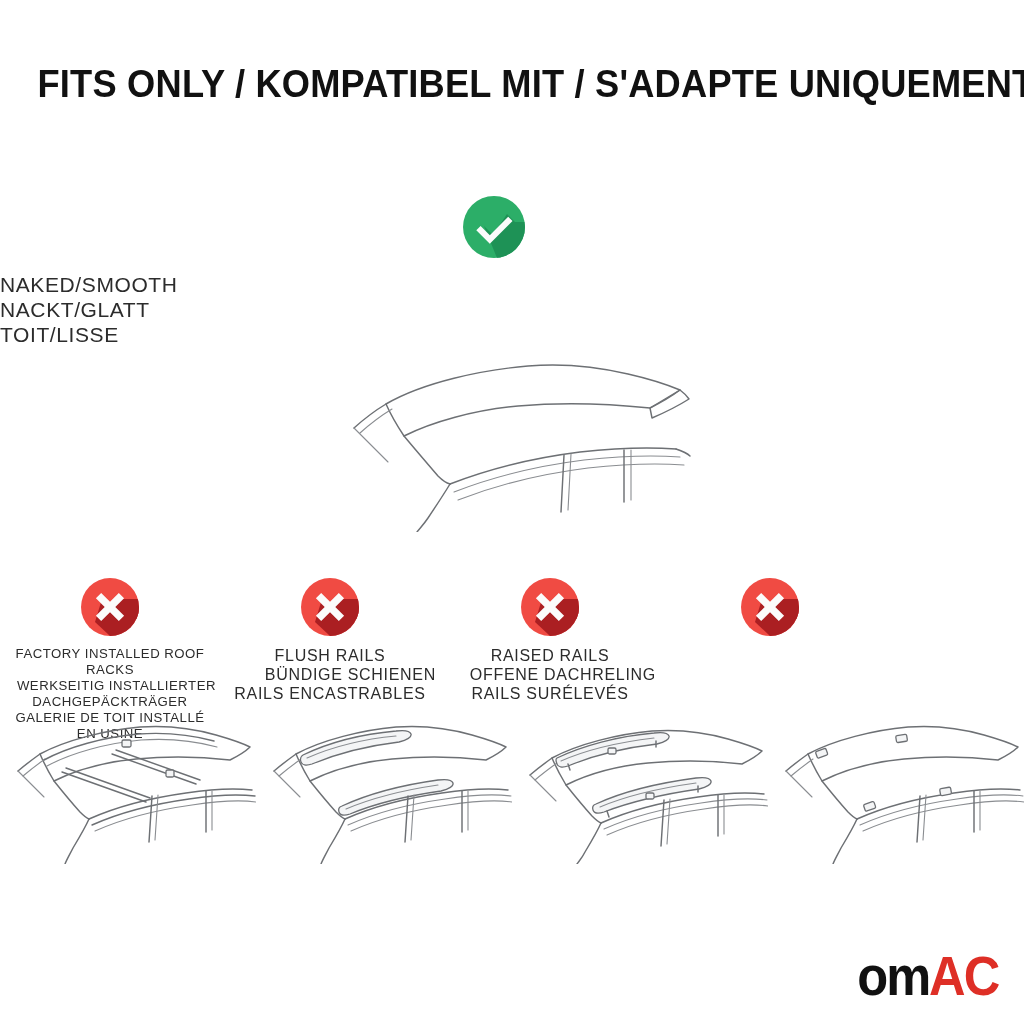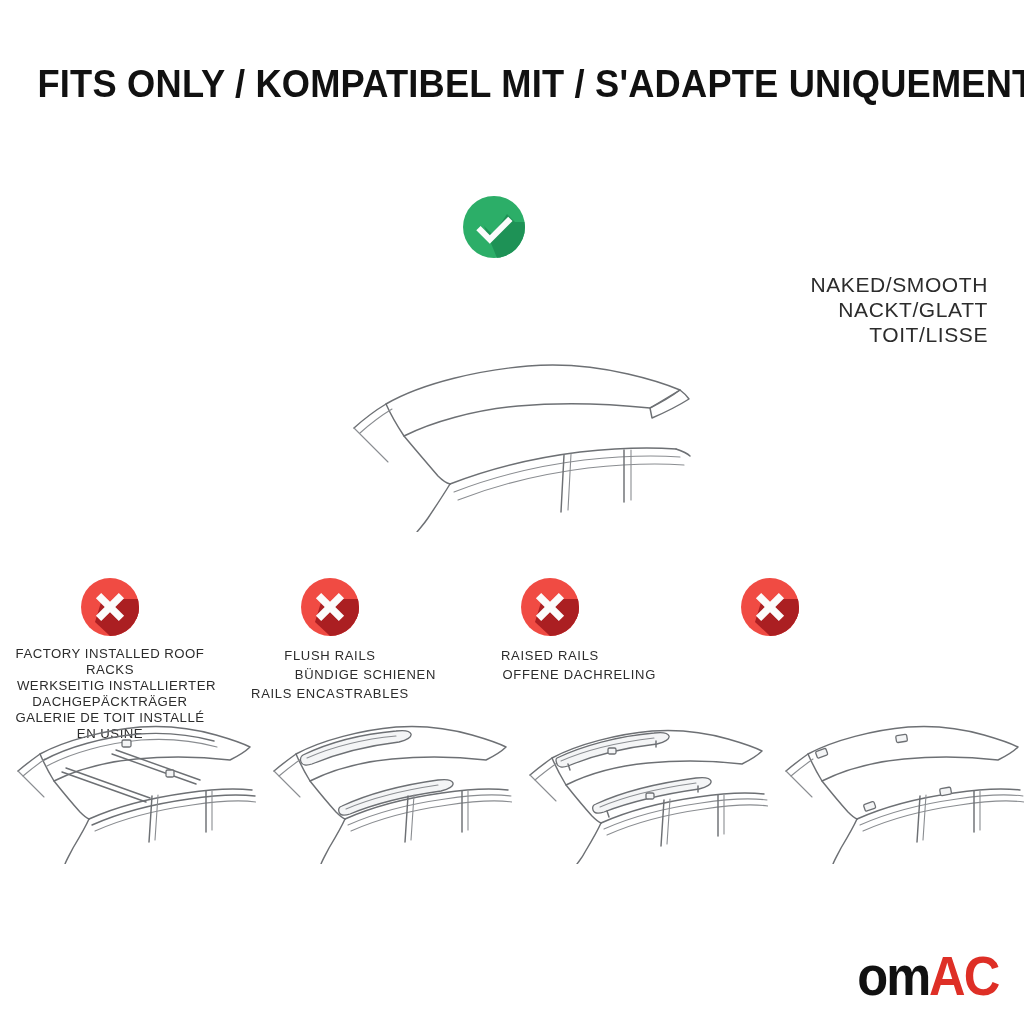"NAKED/SMOOTH" .ok-block { text-align: right -> left }
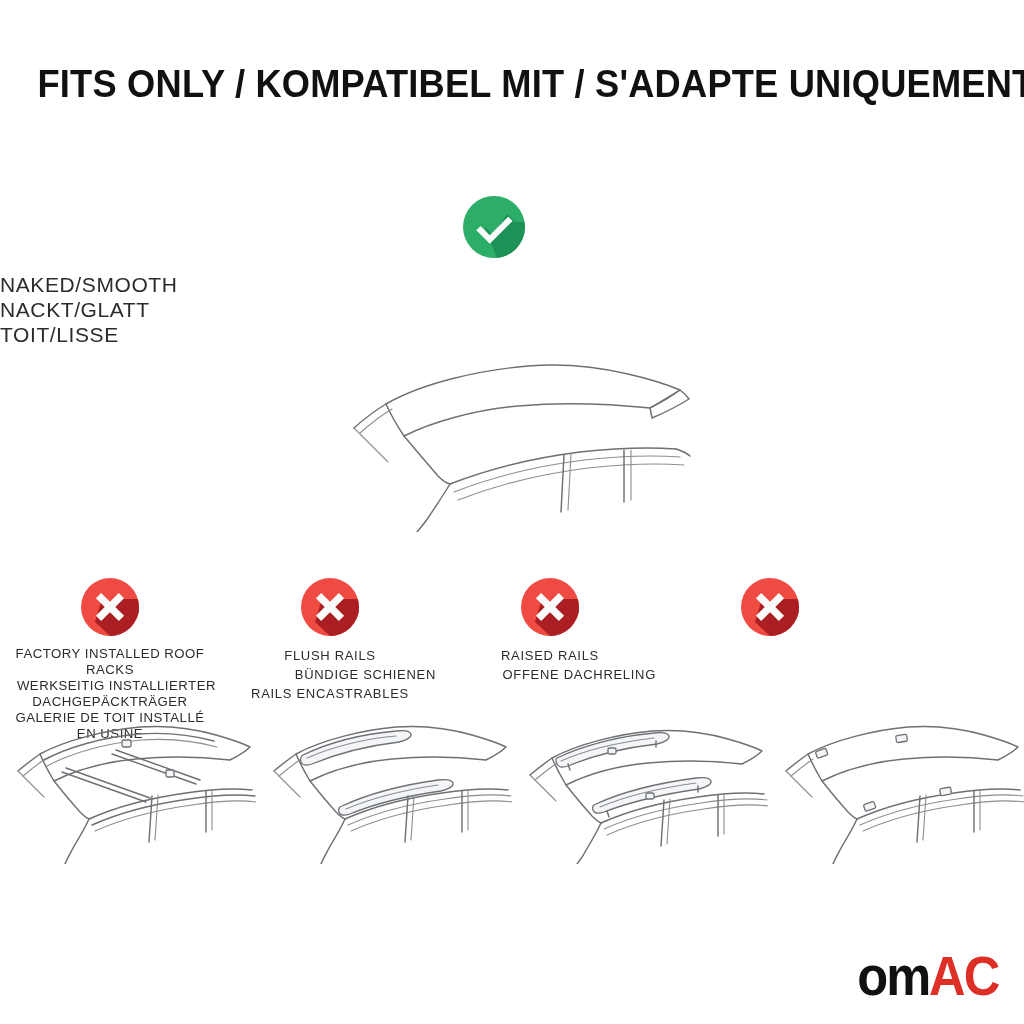"FLUSH RAILS" .no-label { font-size: 13px -> 16px }
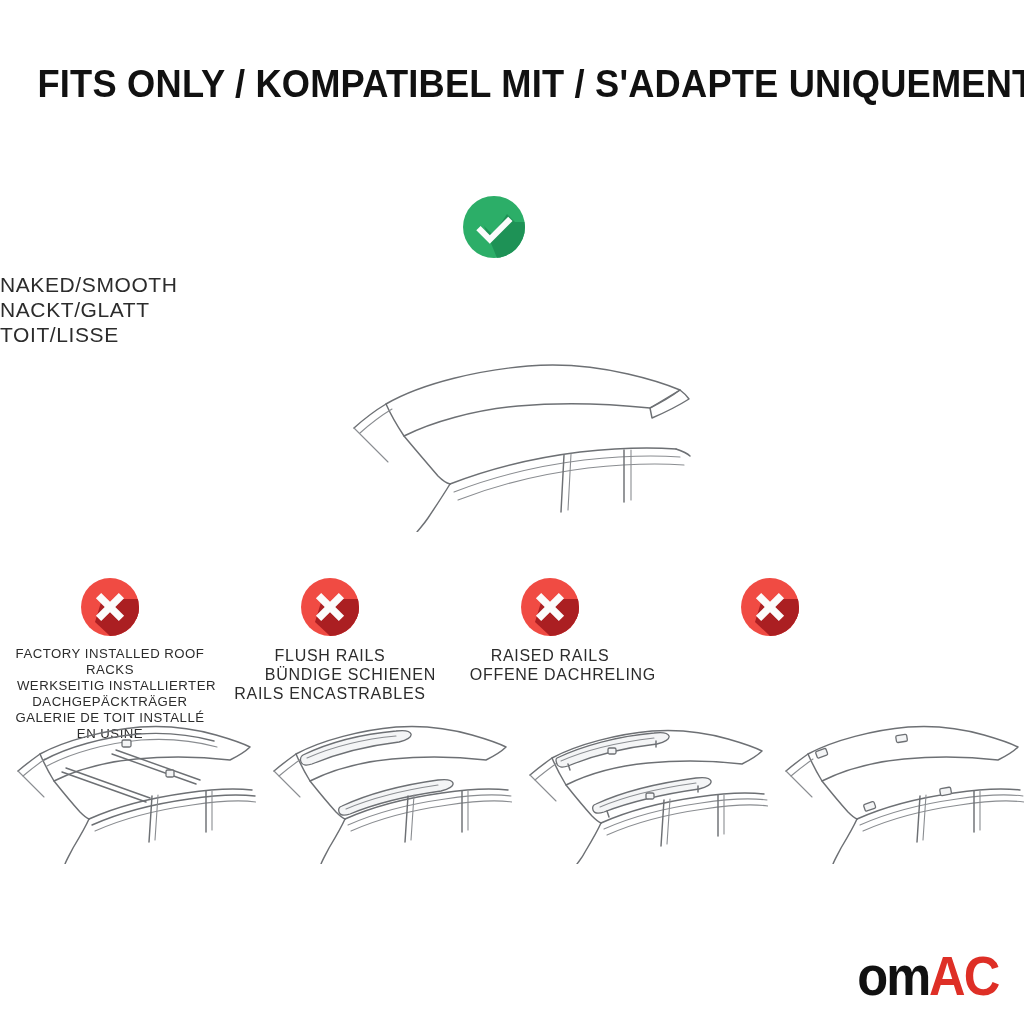"RAILS SURÉLEVÉS" span.l3 { html: none -> <span>RAILS SURÉLEVÉS</span> }
